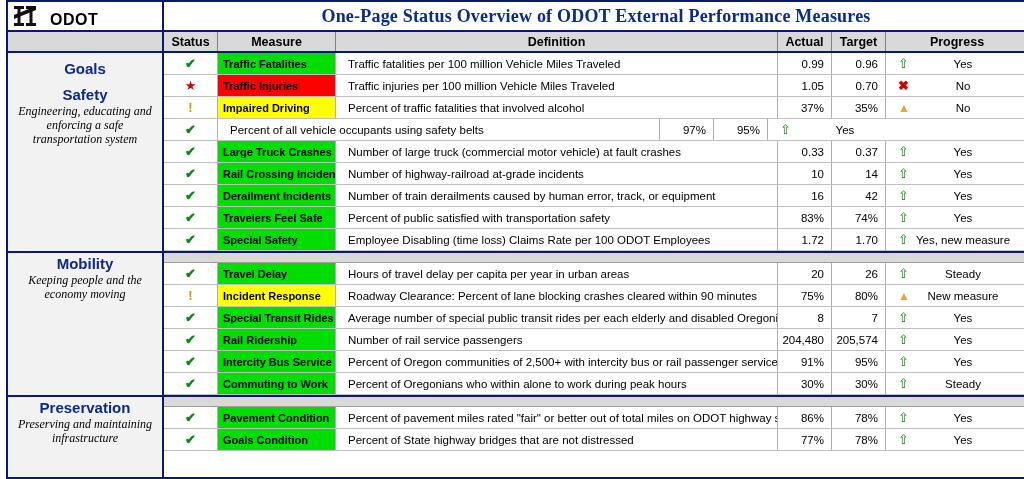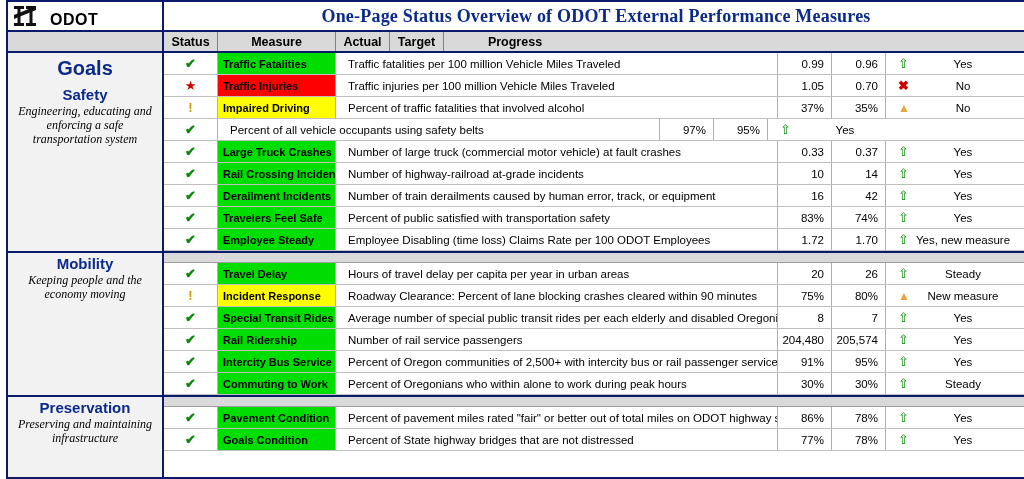"Definition" div.cell { html: none -> <div>Definition</div> }
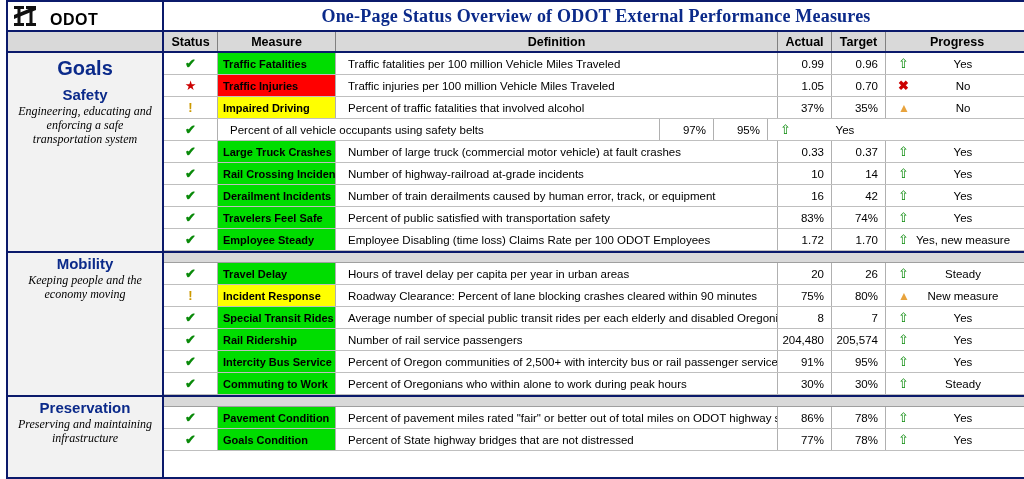"Goals" .goals-label { font-size: 20px -> 15px }
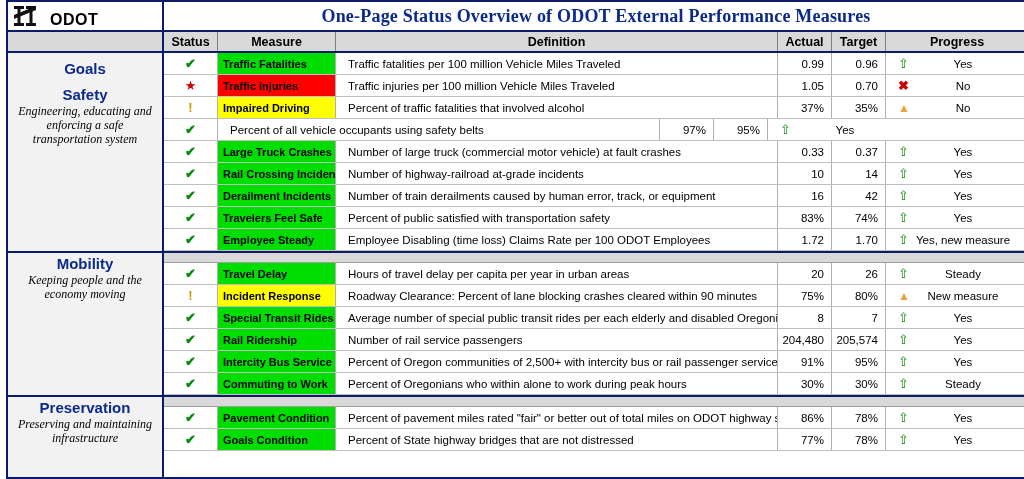"Employee Steady" div.cell { text: Employee Steady -> Special Safety }
